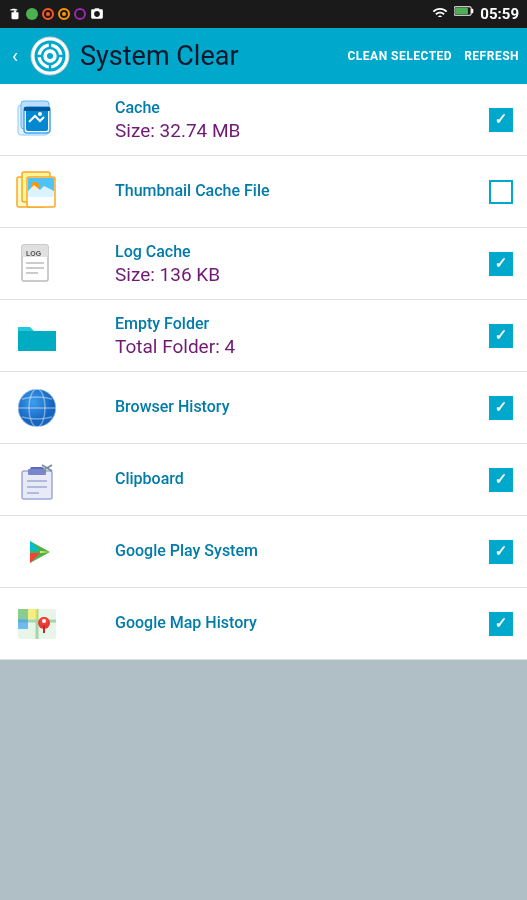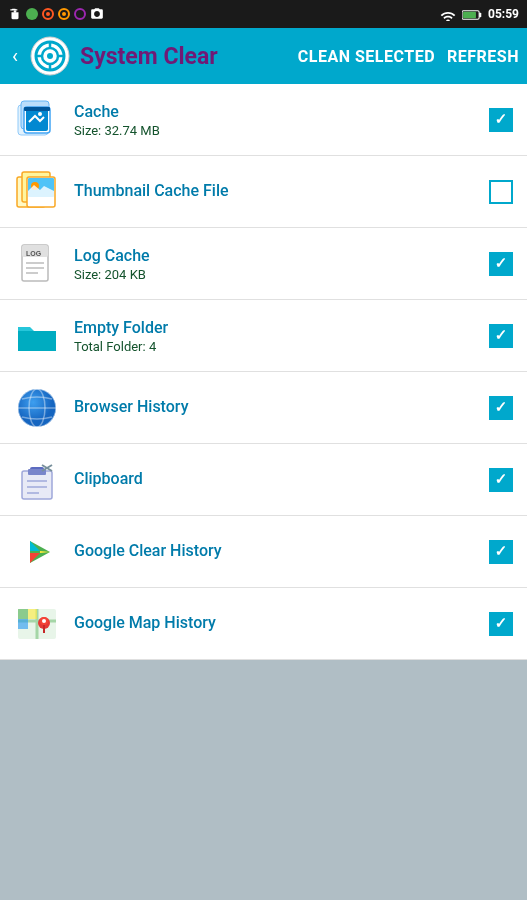"05:59" .status-bar-right { align-items: flex-end -> flex-start; font-size: 12px -> 15px }
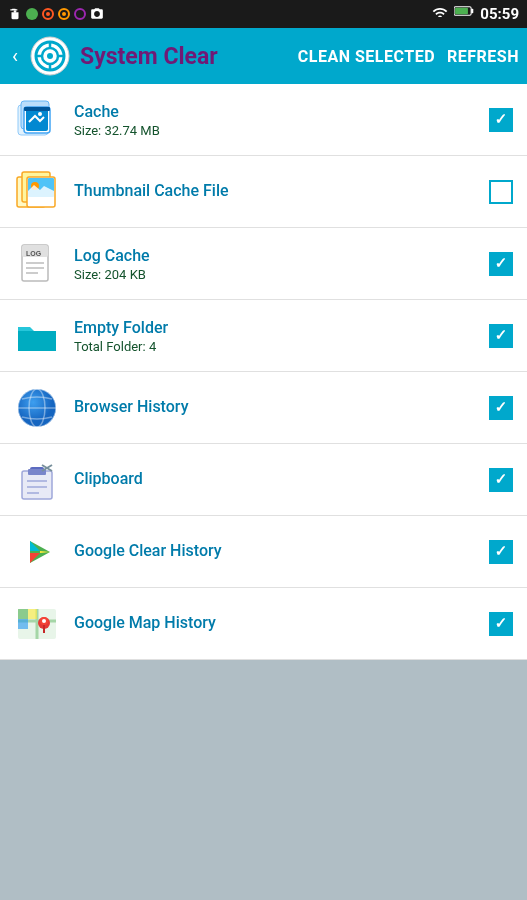"System Clear" .app-bar-title { color: #701a75 -> #0f172a; font-size: 23px -> 27px; font-weight: 700 -> 400 }
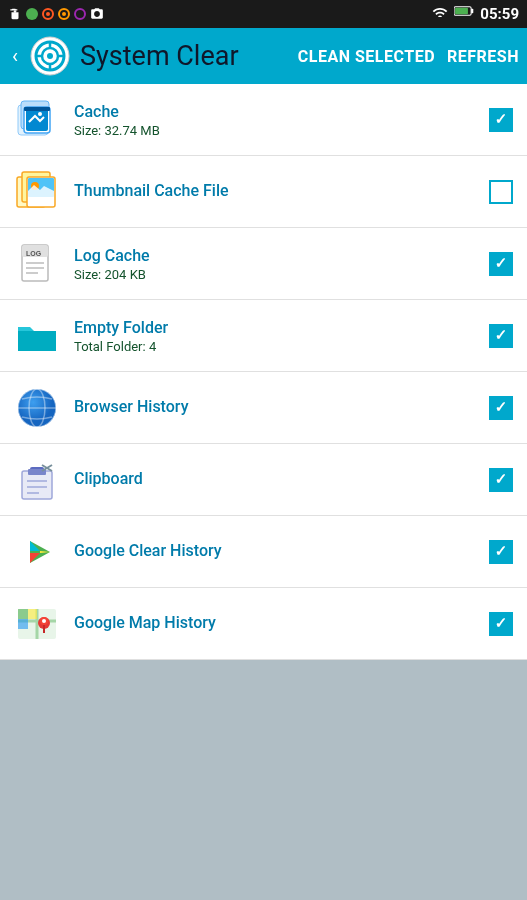"CLEAN SELECTED" .app-bar-action { font-size: 16px -> 12px }
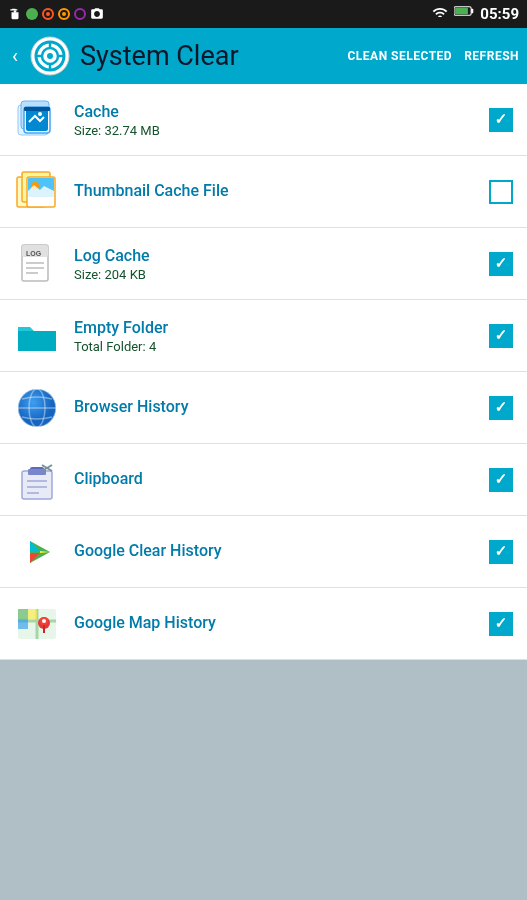"Cache" .list-item-content { margin-left: none -> 41px }
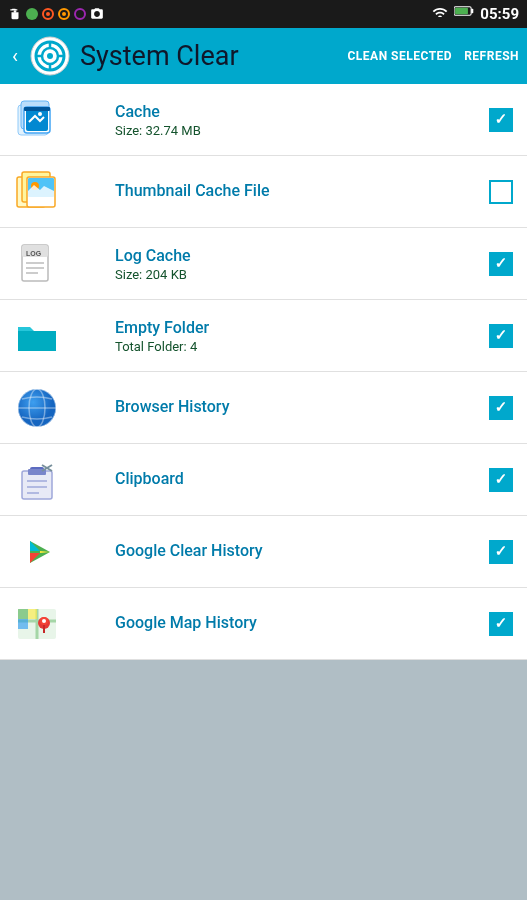"Size: 32.74 MB" .list-item-subtitle { color: #14532d -> #701a75; font-size: 13px -> 19px }
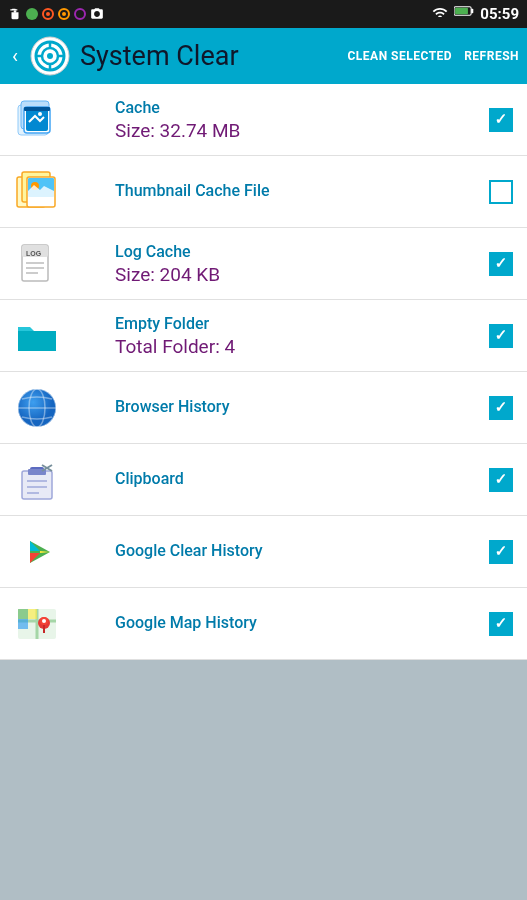"Size: 204 KB" div.list-item-subtitle { text: 204 -> 136 }
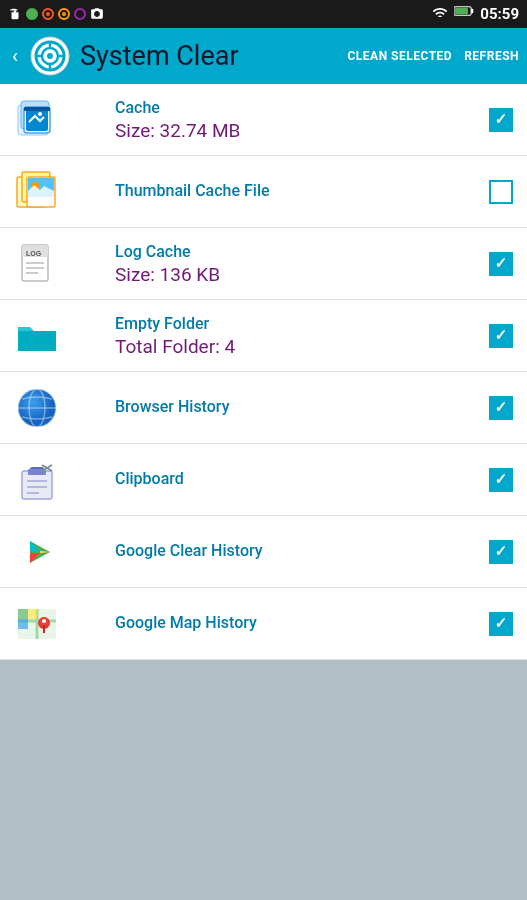"Google Clear History" div.list-item-title { text: Clear History -> Play System }
